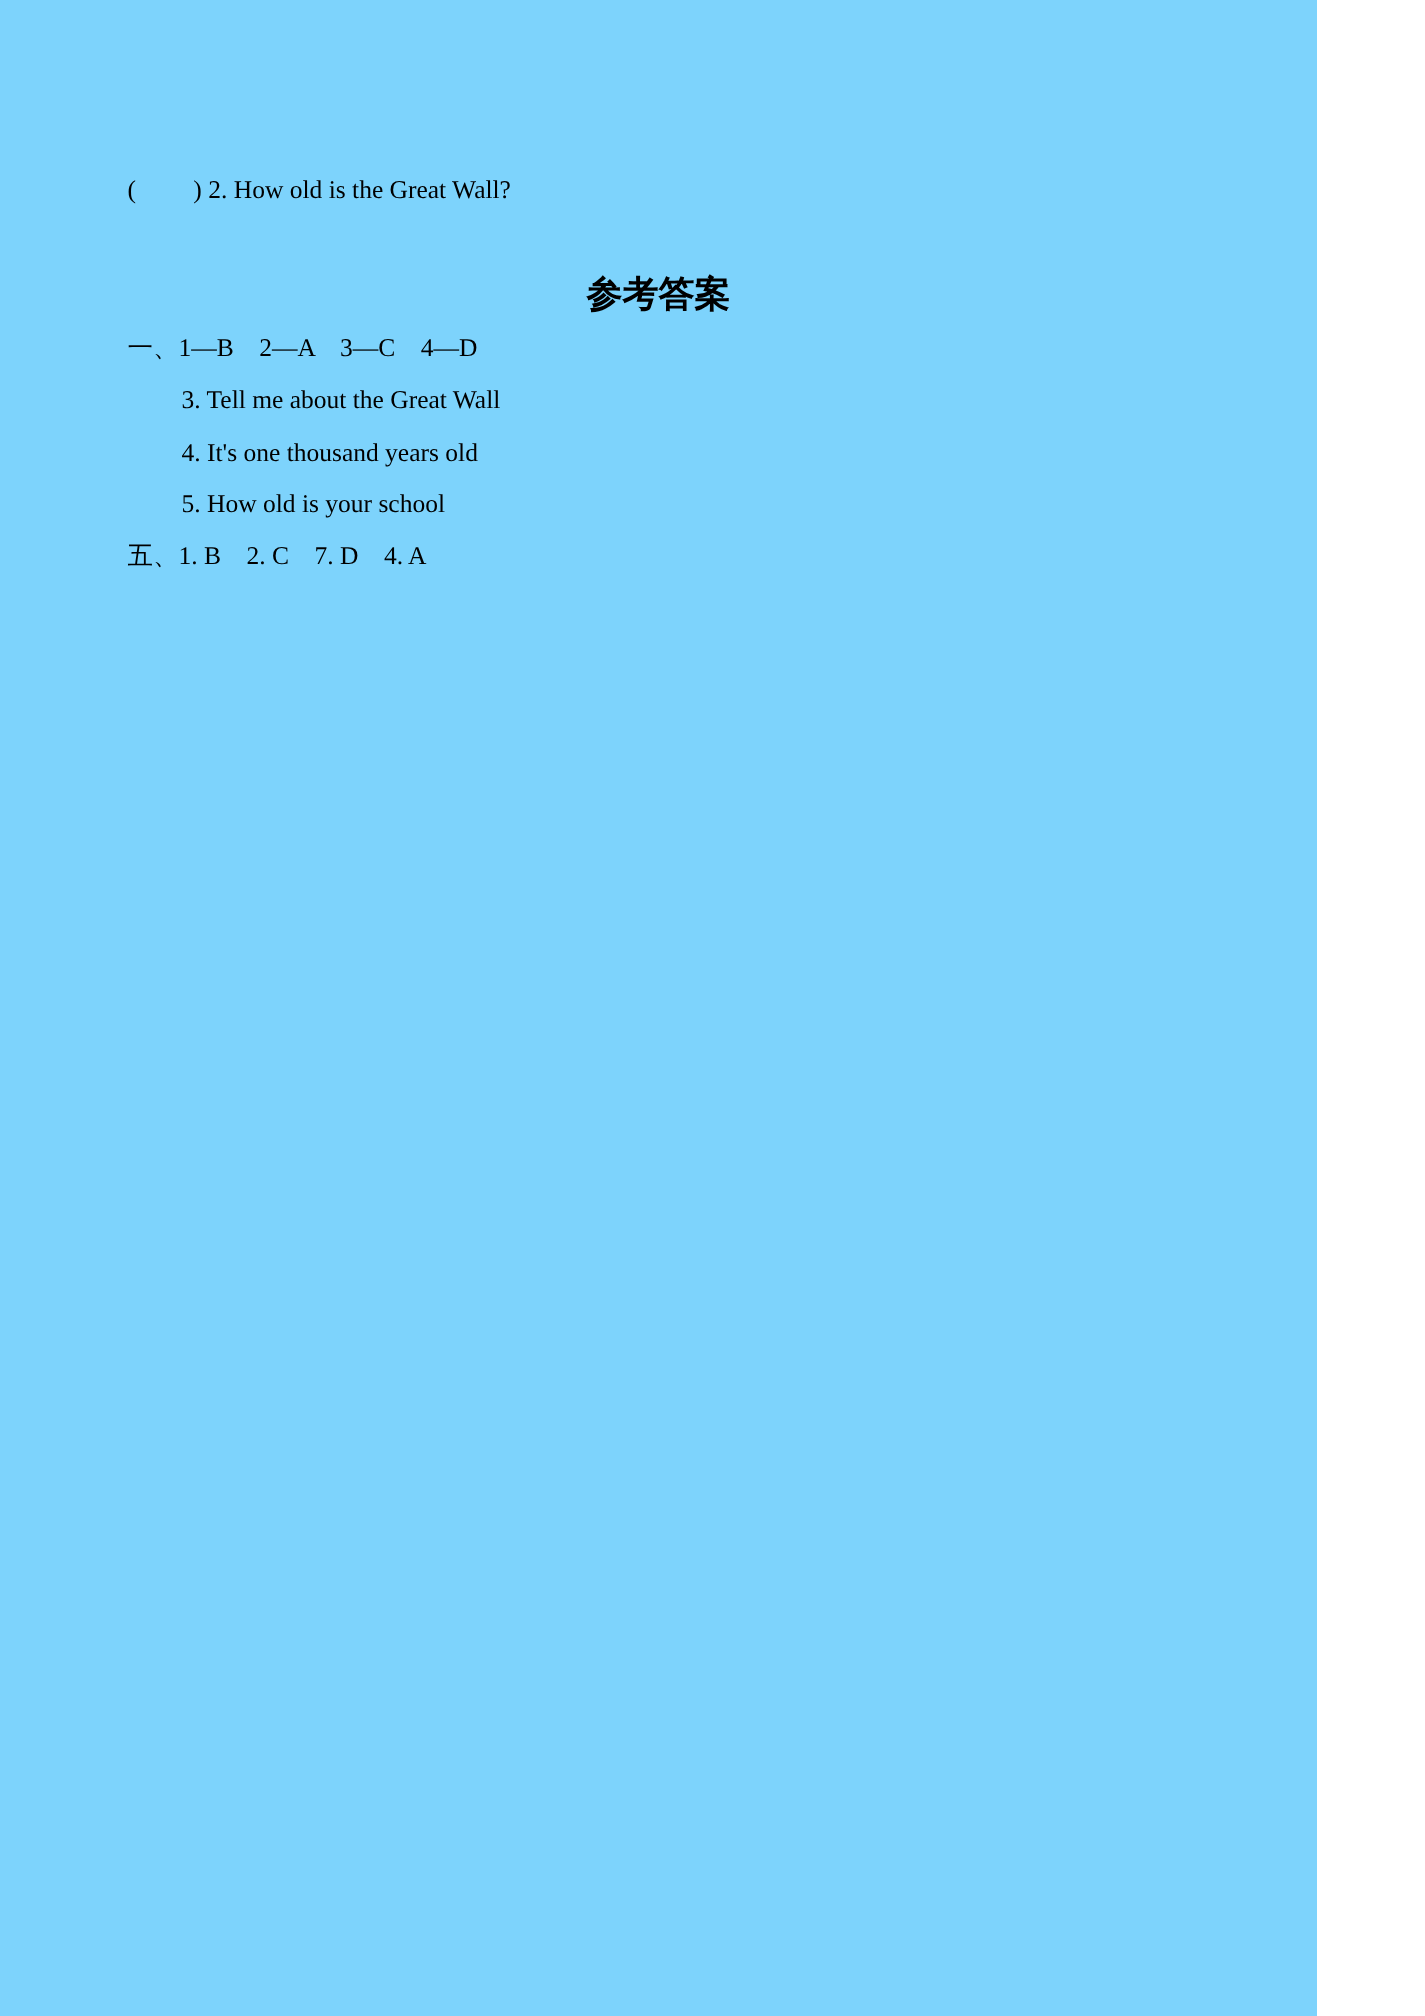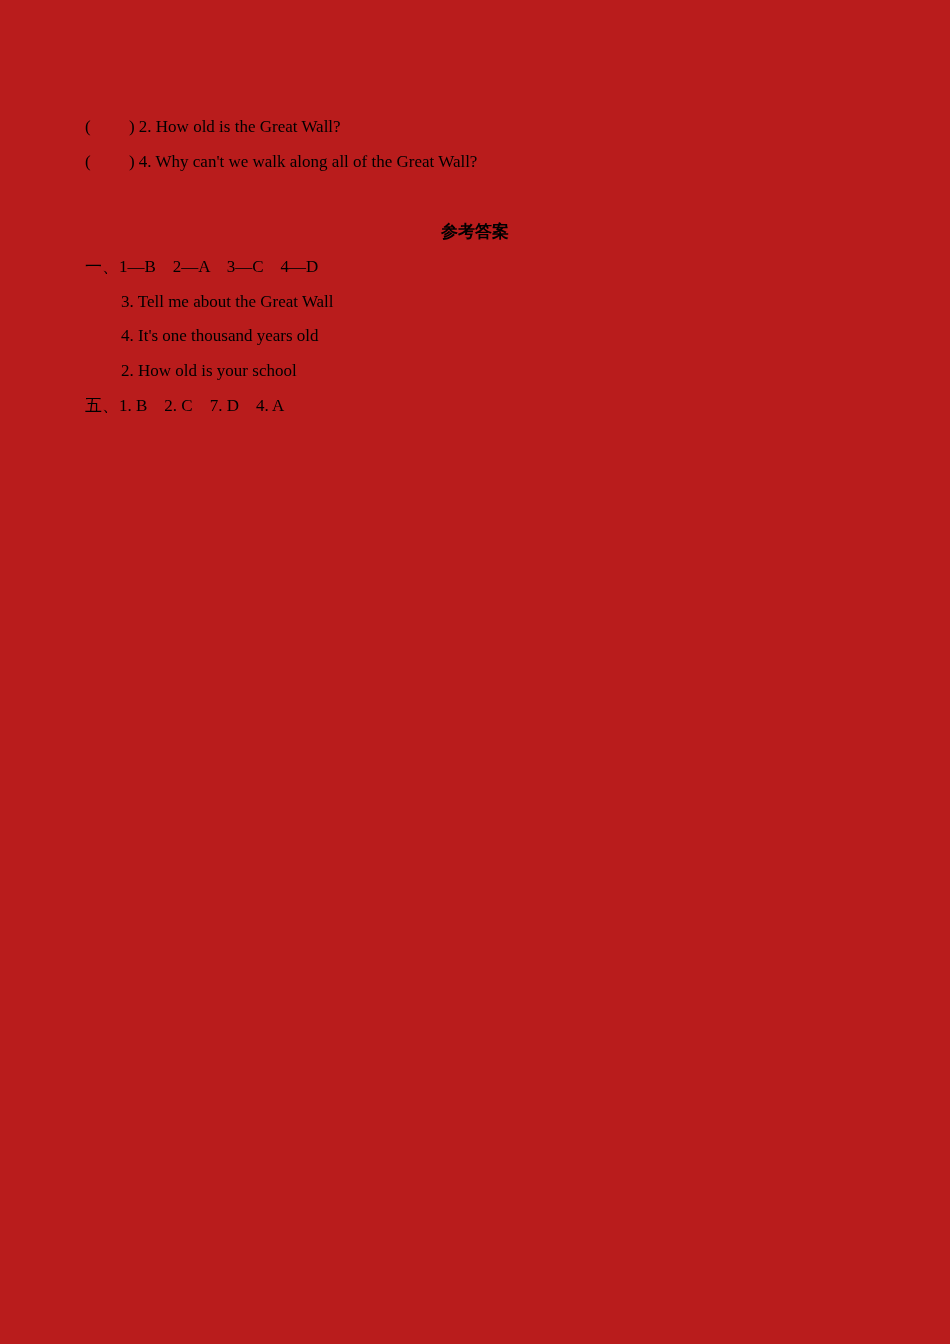"( ) 2. How old" .page { background: #b91c1c -> #7dd3fc; width: 950px -> 878px }
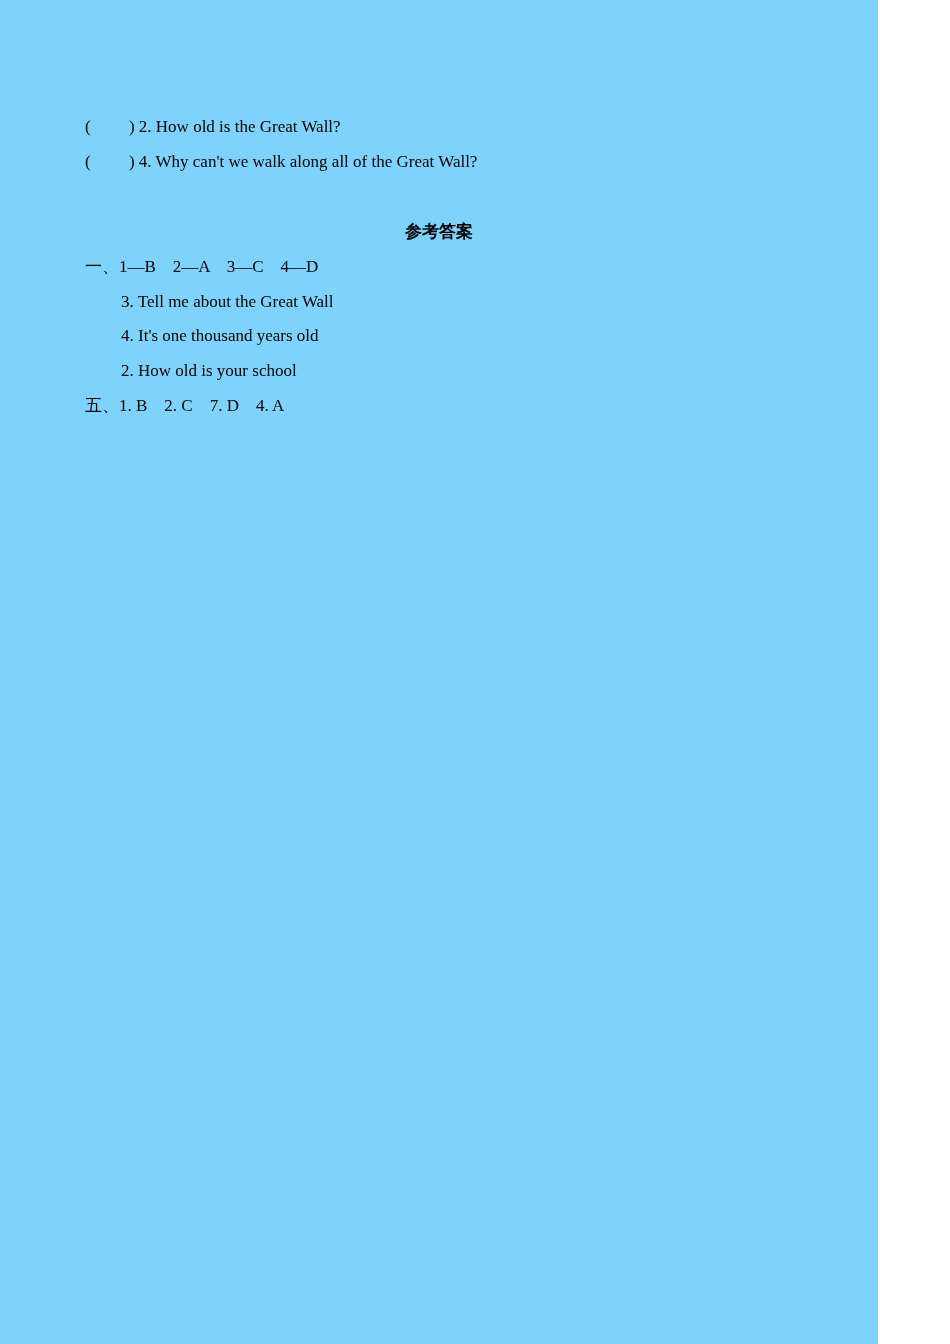"( ) 4. Why can't" p.line { html: <p><span>( )</span><span> 4. Why can't we walk along all of the Great Wall?</span></p> -> none }
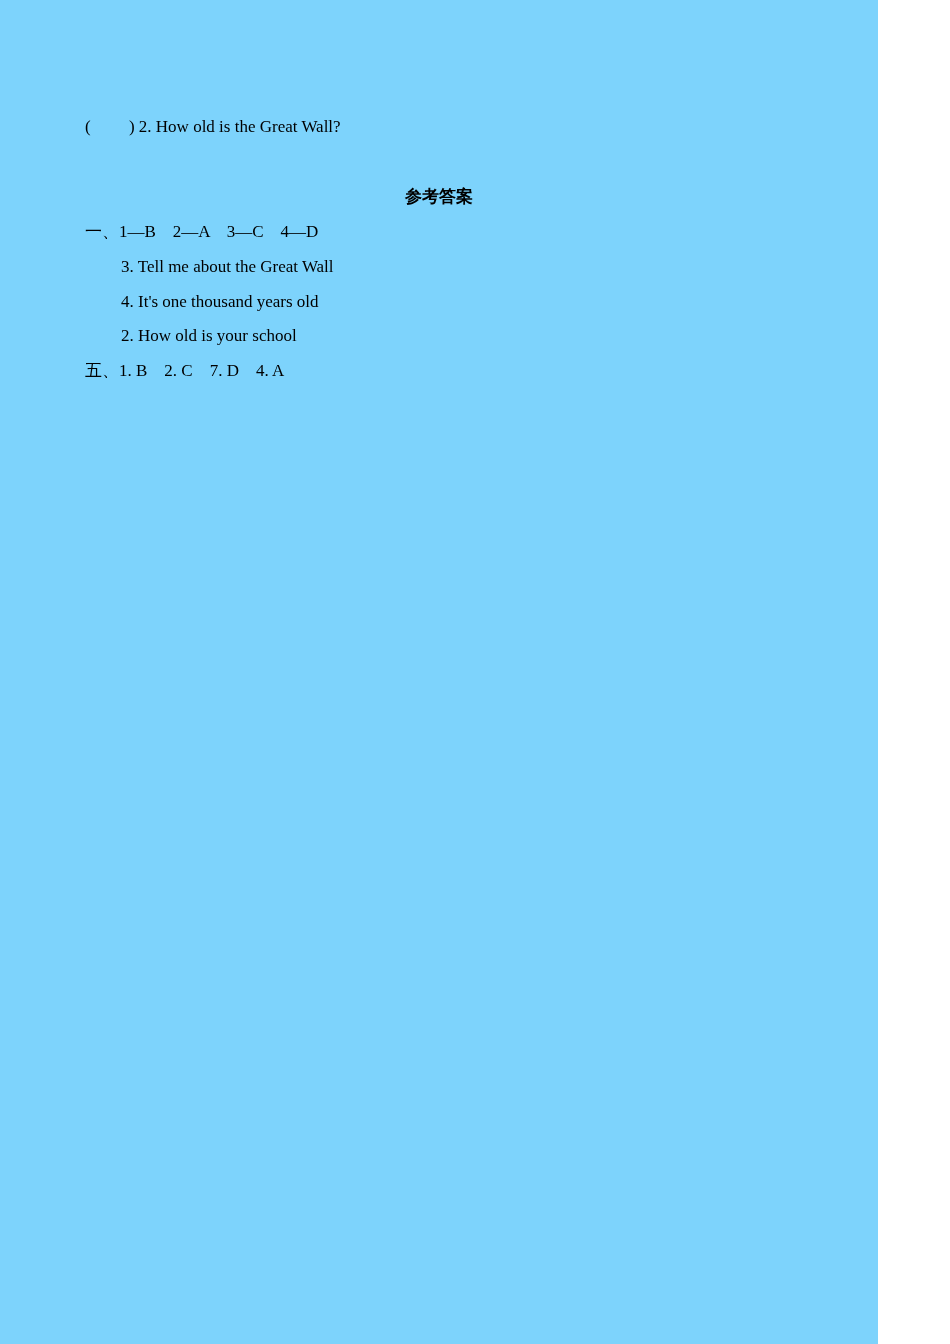"参考答案" .title-line { font-size: 17px -> 24px }
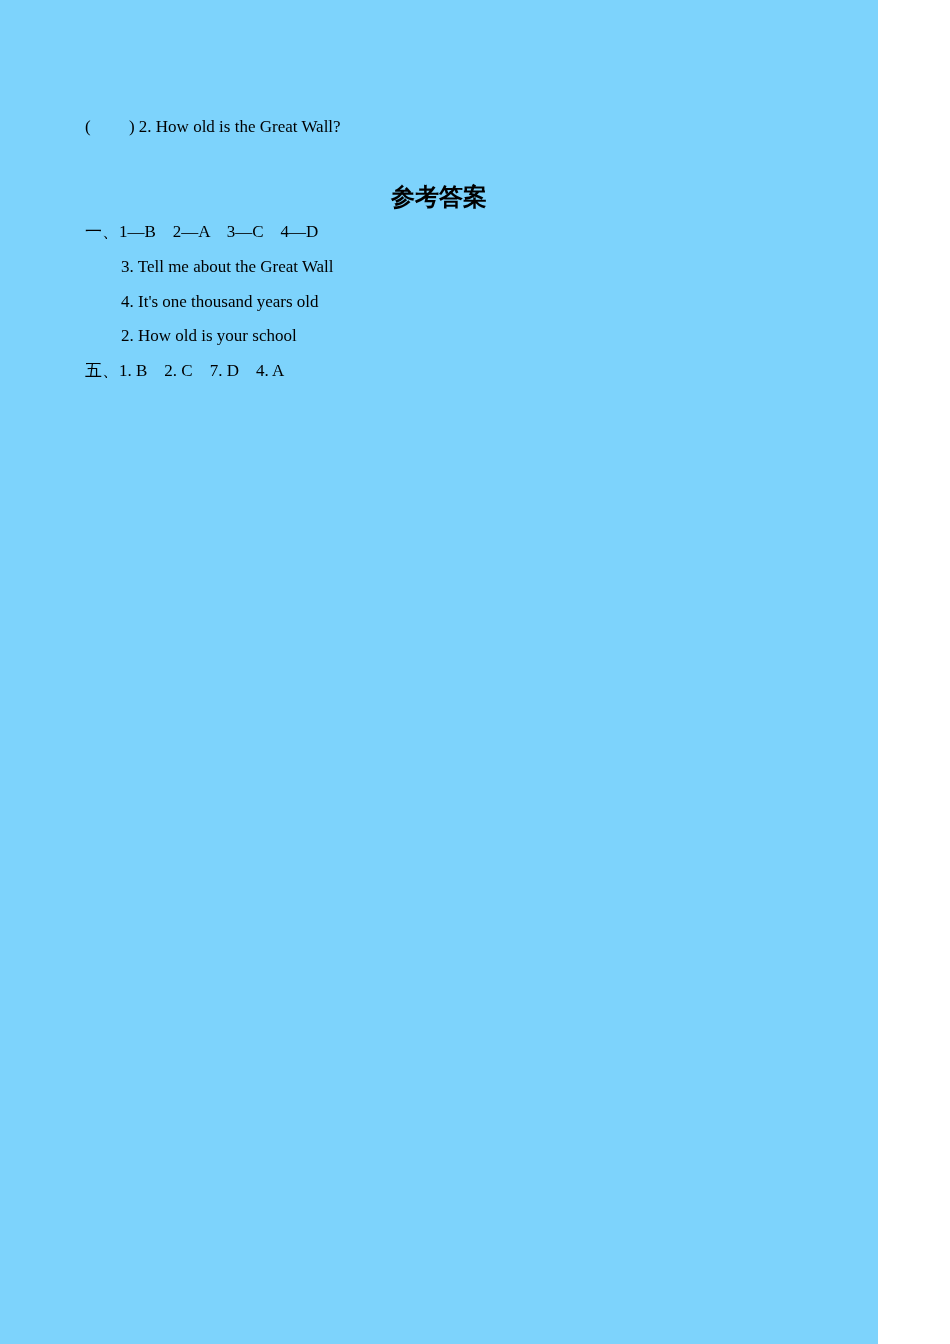"2. How old is your" p.line { text: 2 -> 5 }
